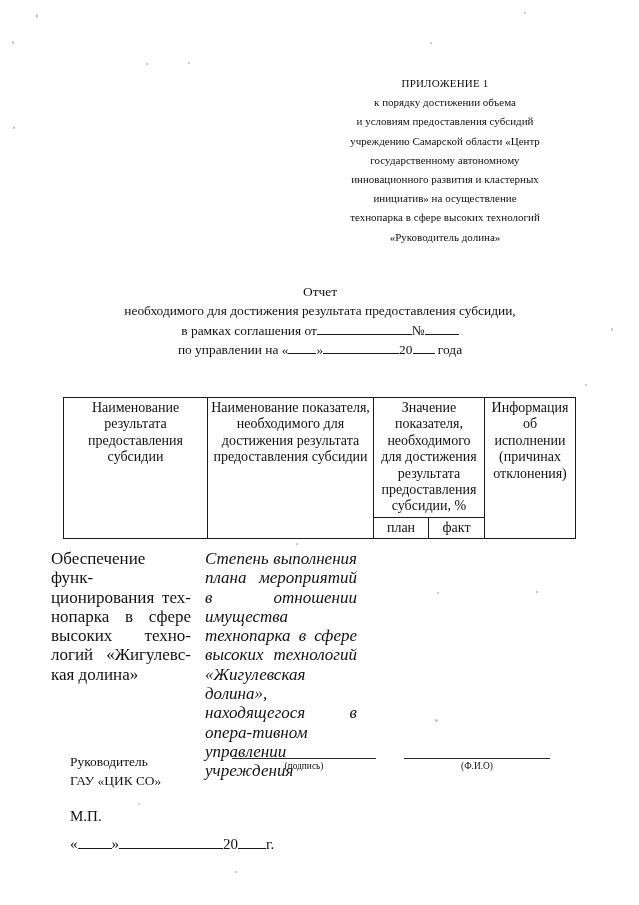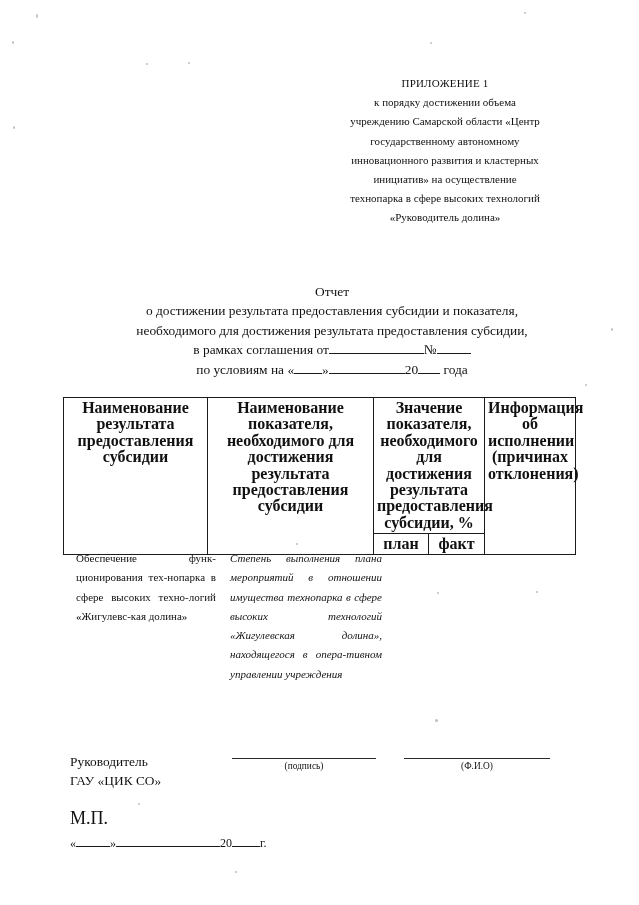"и условиям предоставления субсидий" div.line { html: none -> <div>и условиям предоставления субсидий</div> }
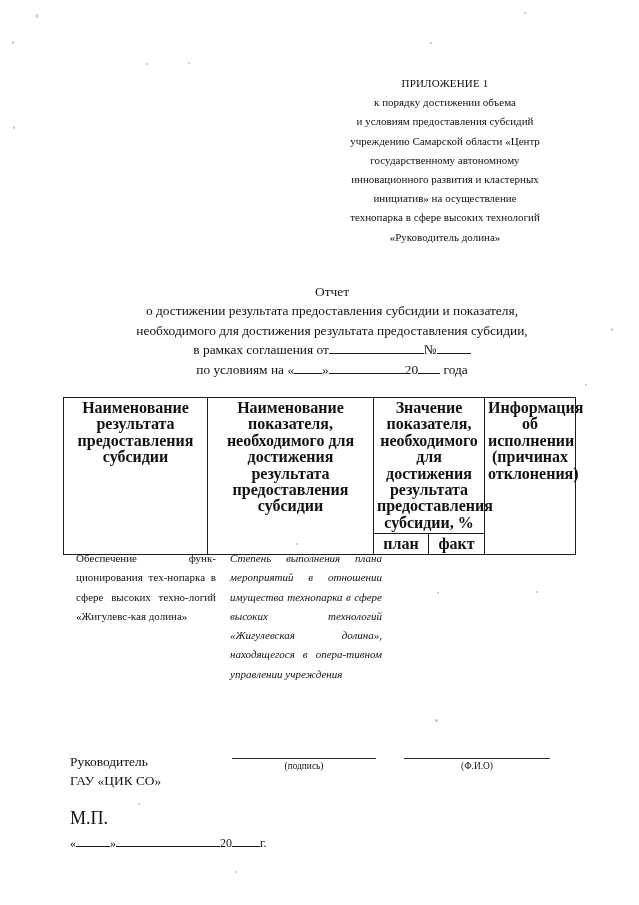"Отчет" .title-block { left: 76px -> 64px }
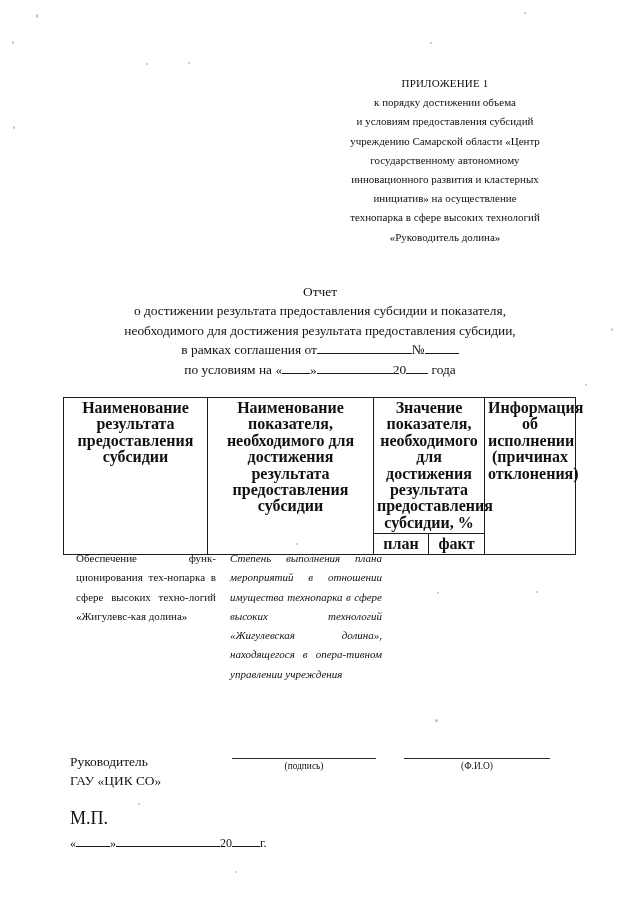"о достижении результата предоставления" span.report-word { html: <span>о достижении результата предоставления субсидии и показателя,</span> -> none }
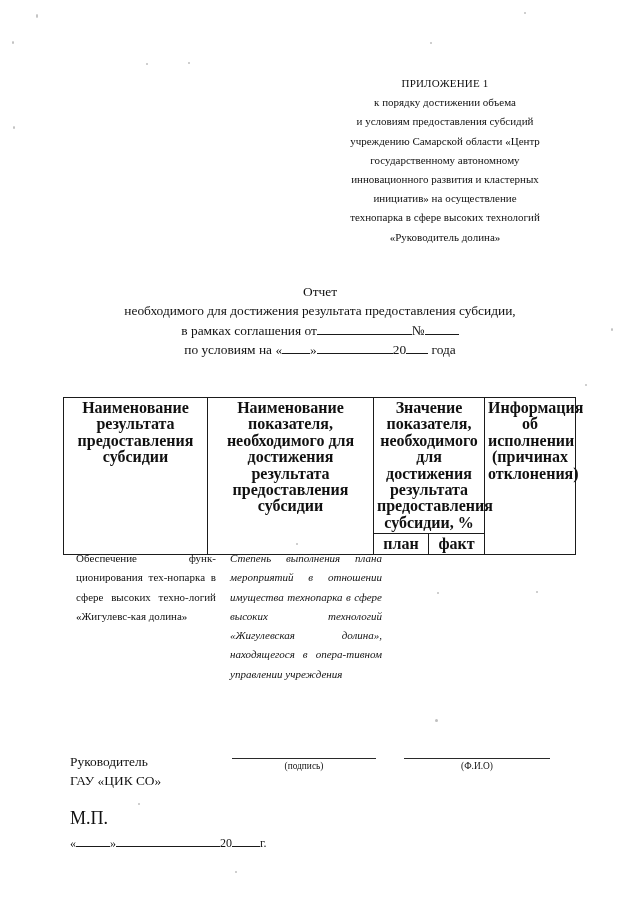"по условиям на" span { text: условиям -> управлении }
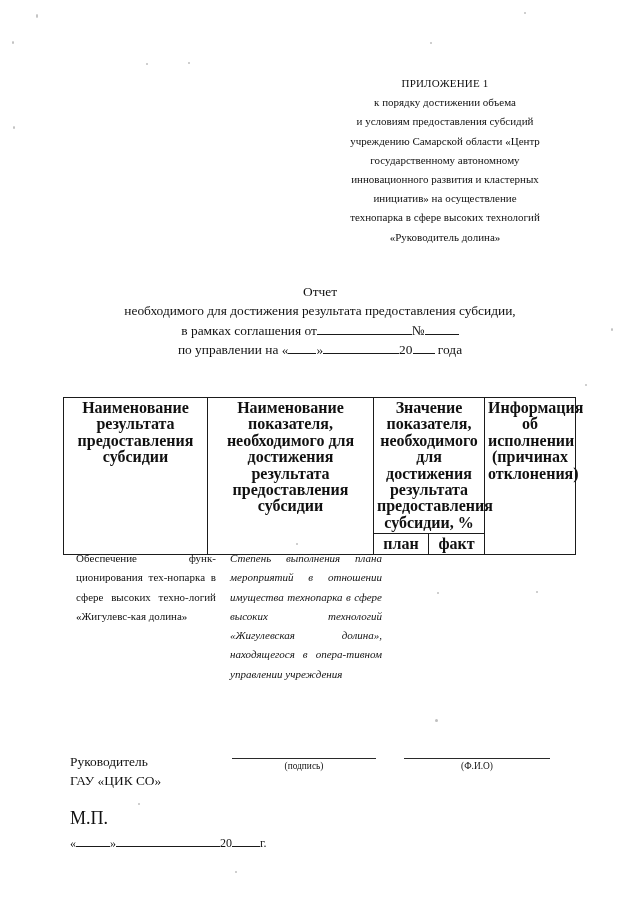"Наименование результата предоставления" .report-table th, .report-table td { font-size: 16px -> 14px; font-weight: bold -> normal }
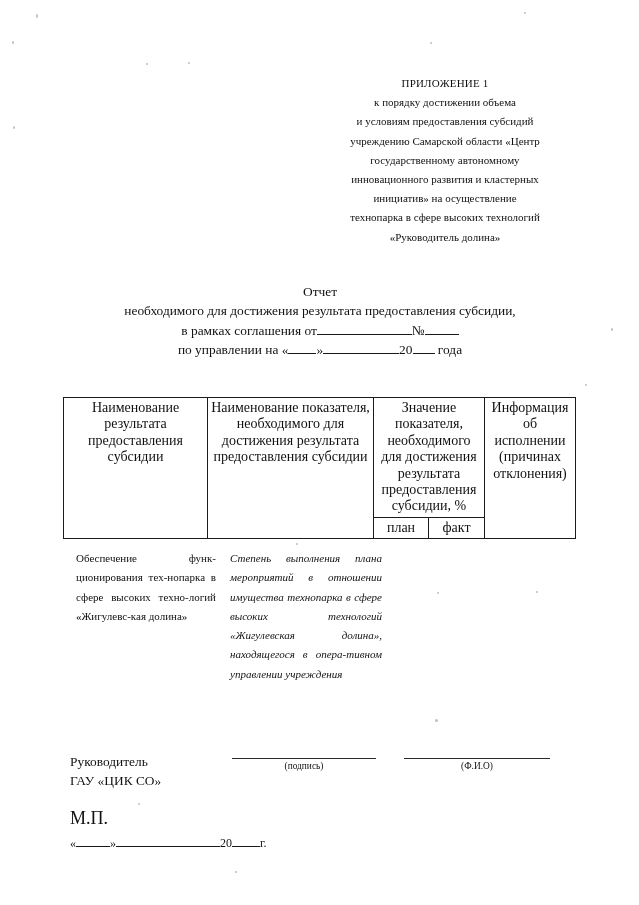"Обеспечение функ­-ционирования" .body-cols { font-size: 11px -> 17px; left: 76px -> 51px }
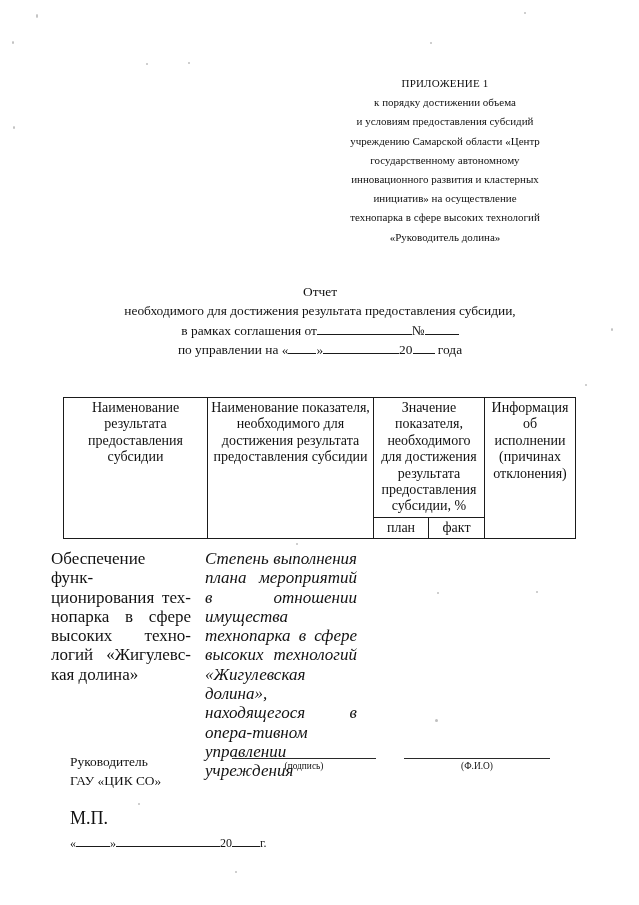"М.П." .stamp { font-size: 18px -> 15px }
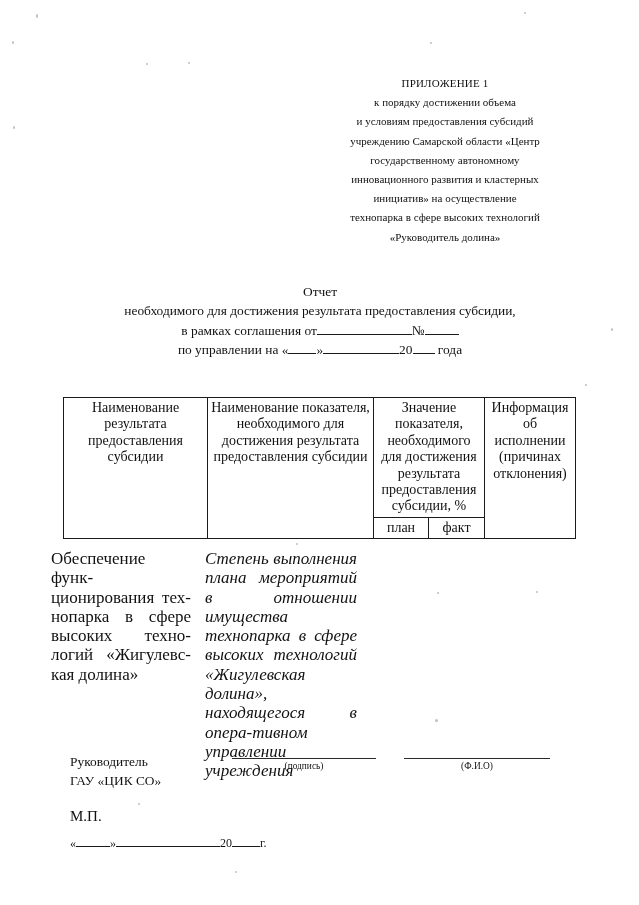"« » 20 г." .date-line { font-size: 12px -> 15px }
